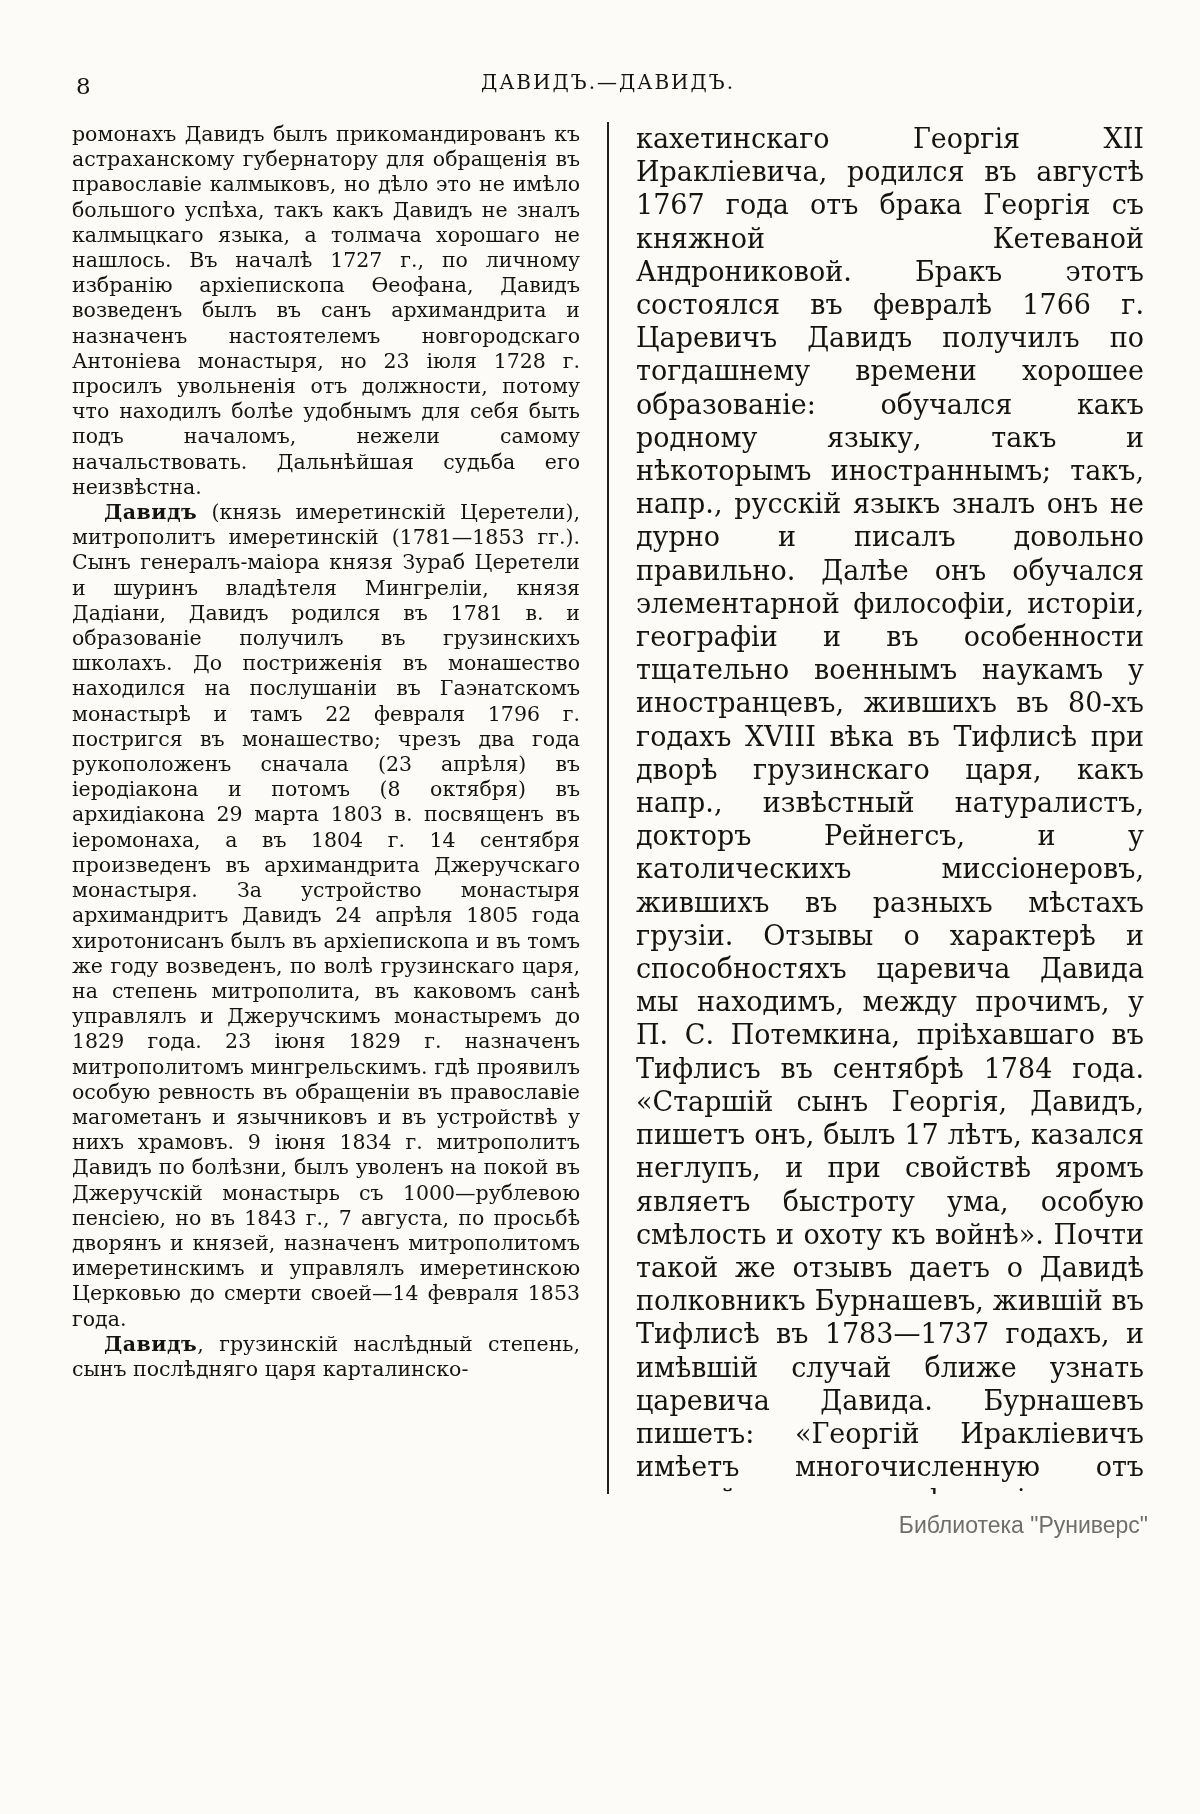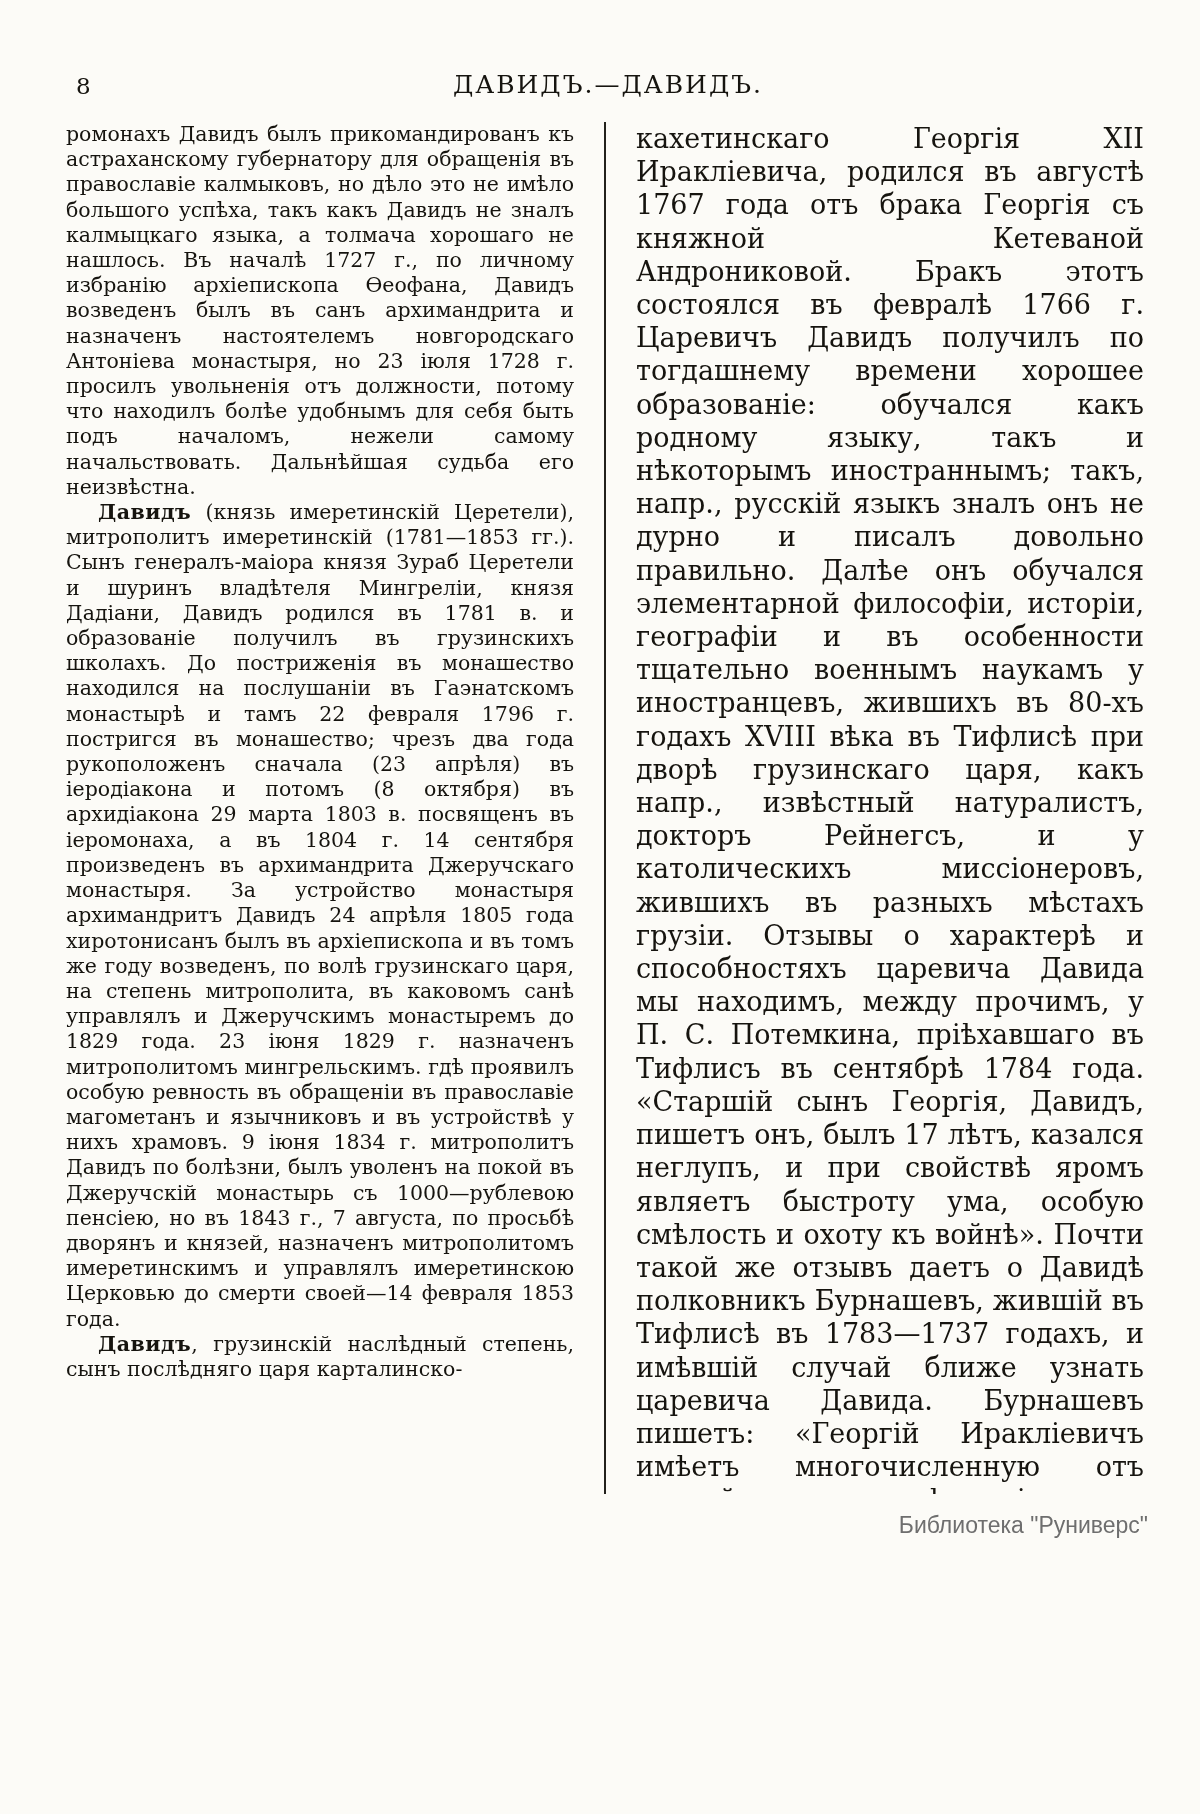"ДАВИДЪ.—ДАВИДЪ." .running-title { font-size: 25px -> 20px }
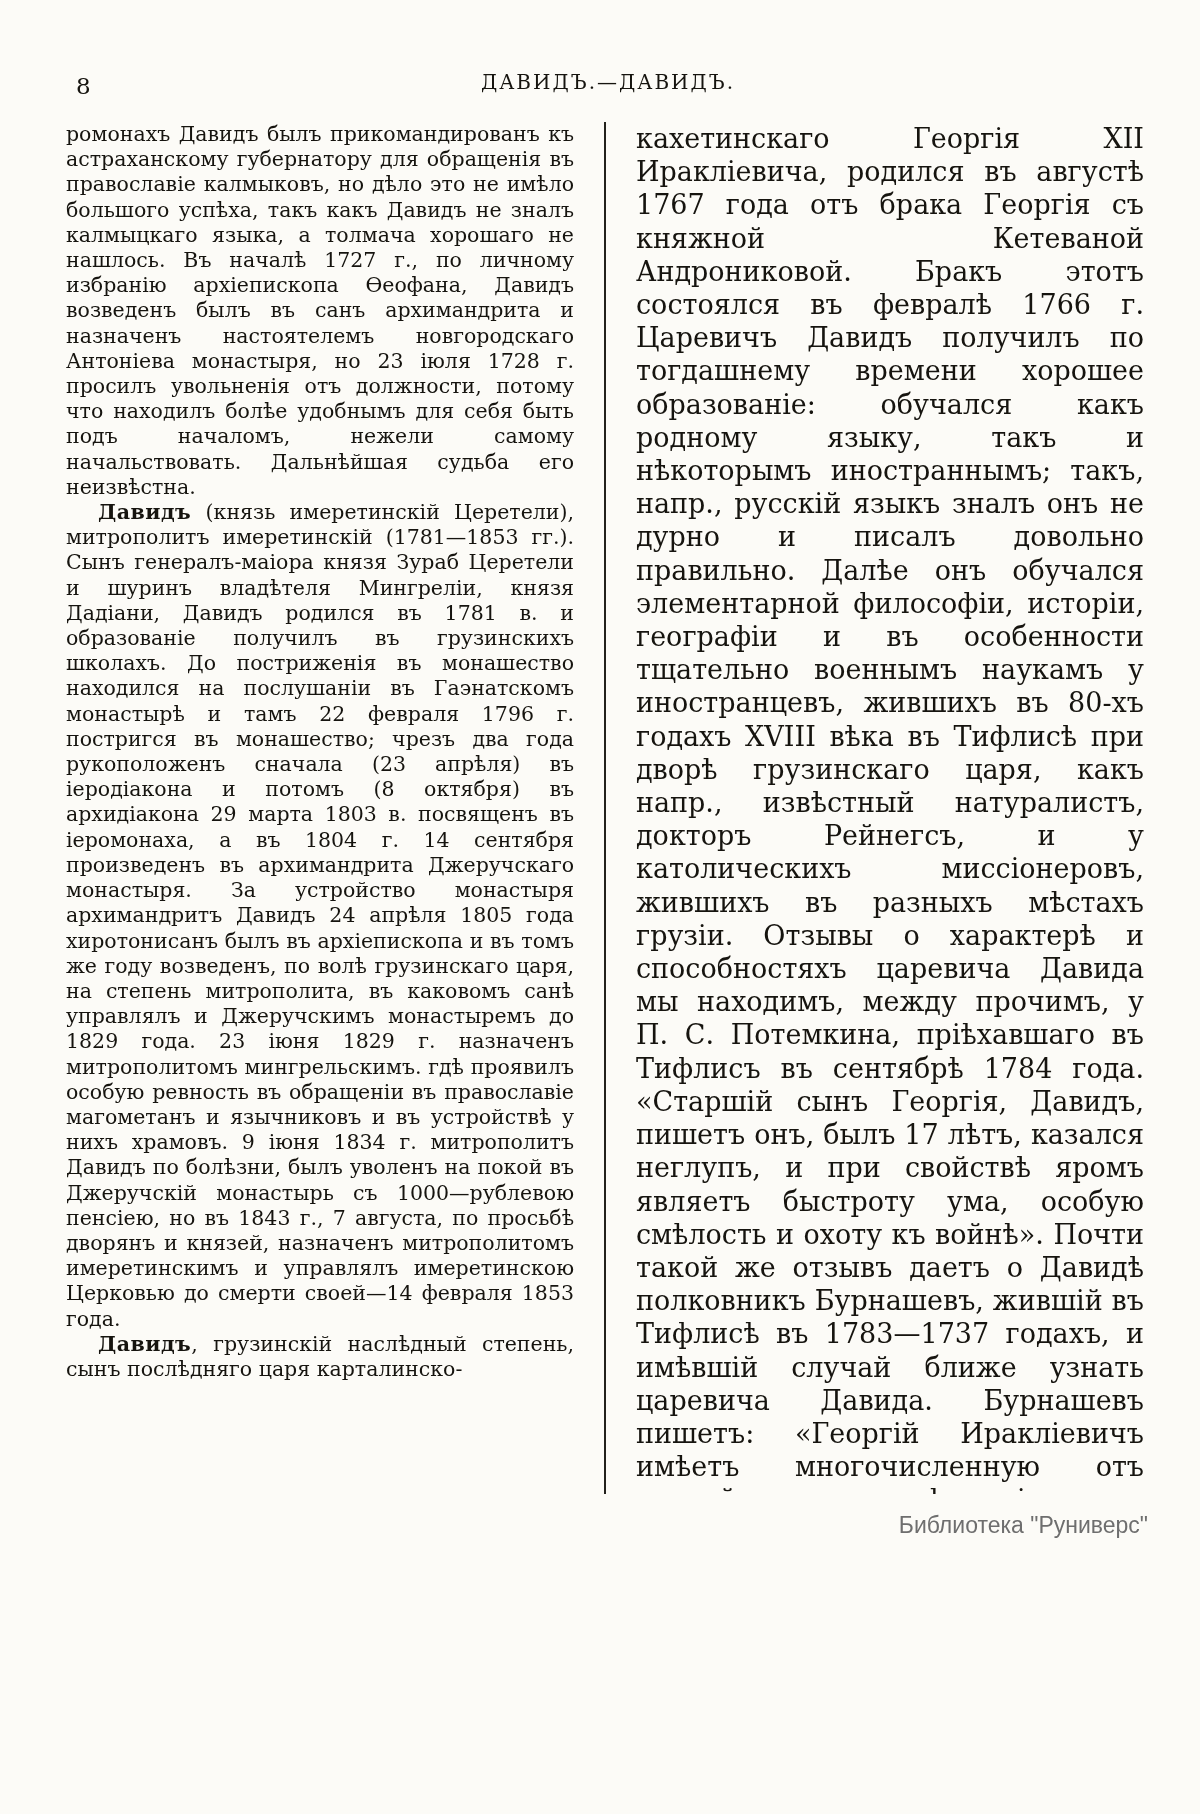"ромонахъ Давидъ былъ прикомандированъ къ" .columns { left: 66px -> 72px }
